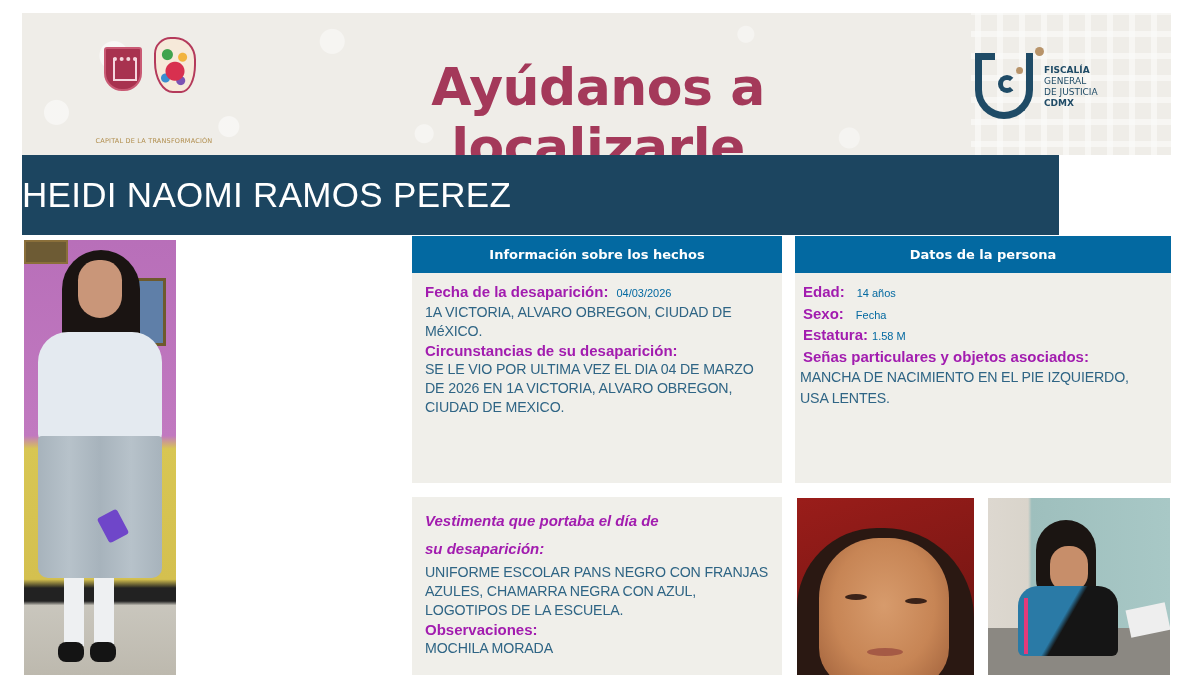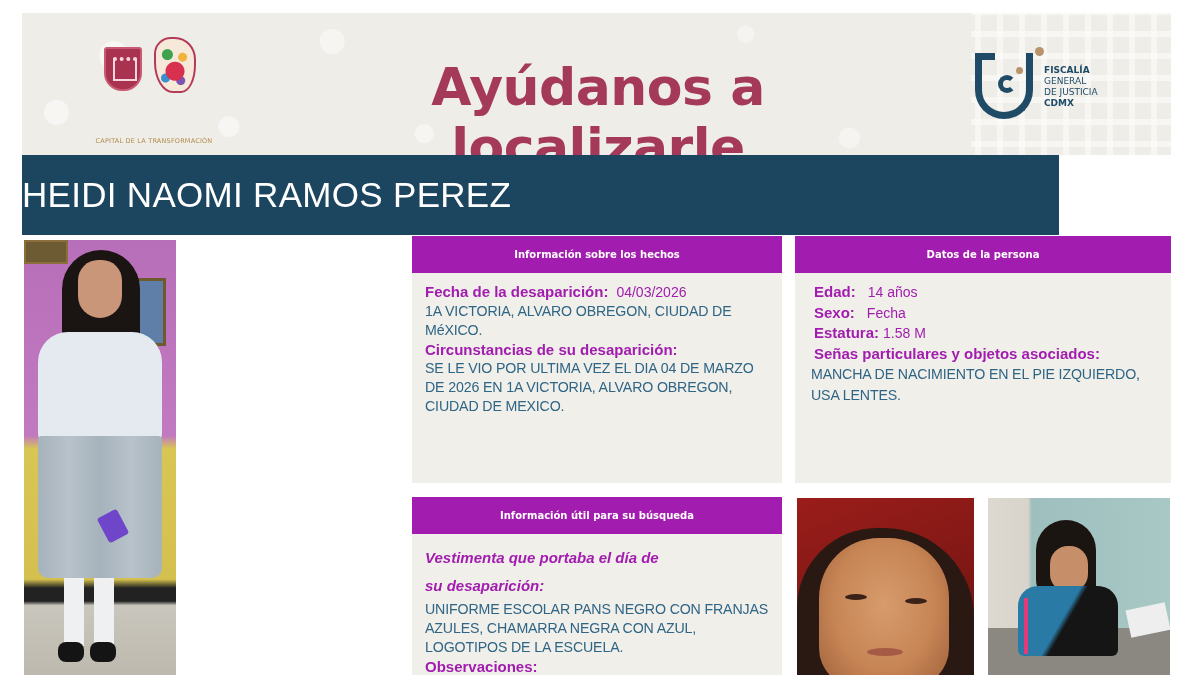"Información sobre los hechos" .panel-head { background: #a21caf -> #0369a1; font-size: 10px -> 13px }
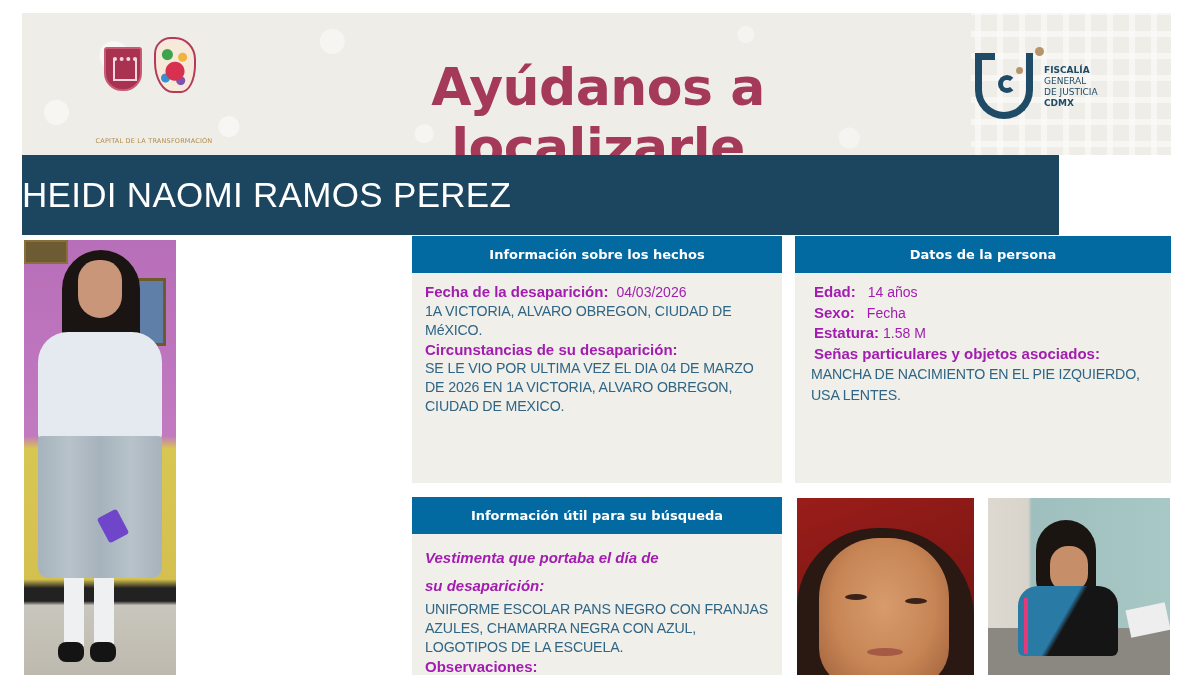"04/03/2026" .val { color: #a21caf -> #0369a1; font-size: 14px -> 11px }
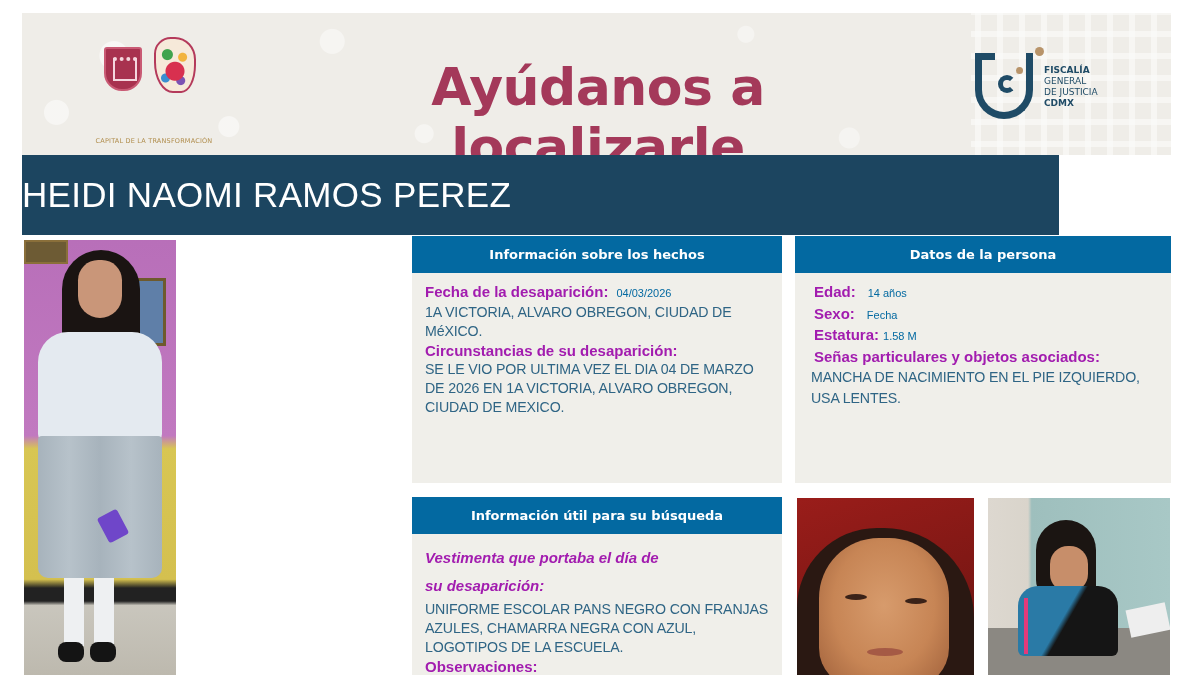"Edad: 14 años" .panel-persona .panel-body { padding-left: 19px -> 8px }
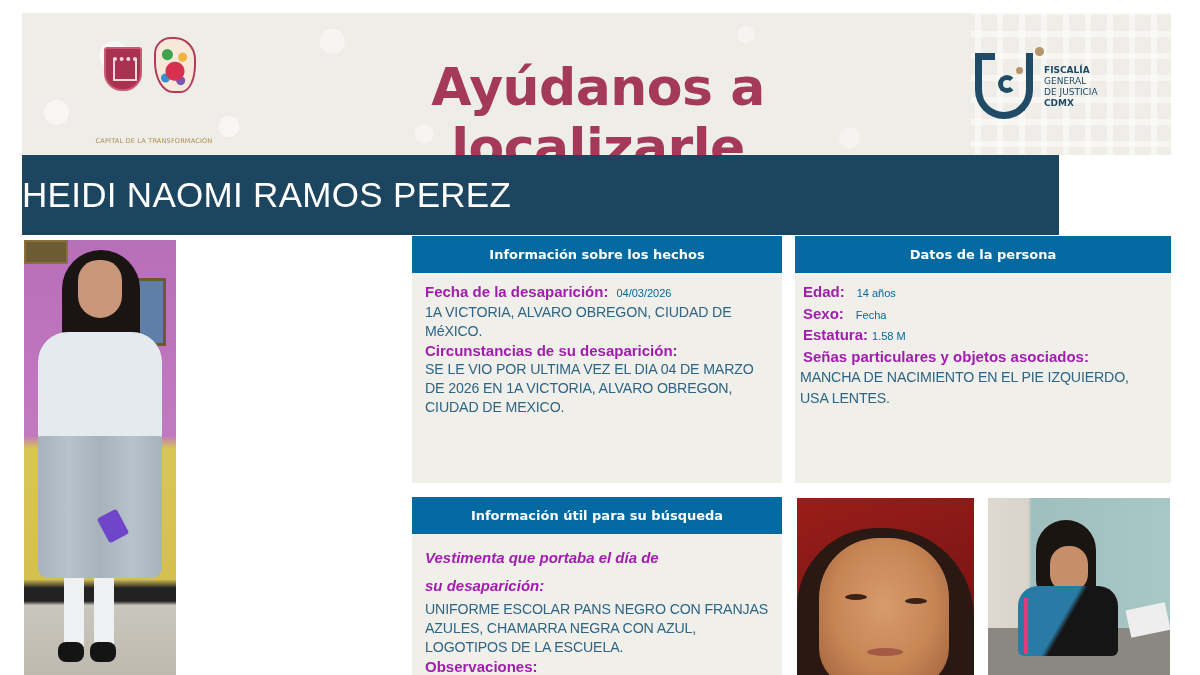"Información útil para su búsqueda" div.panel-head { html: <div>Información útil para su búsqueda</div> -> none }
